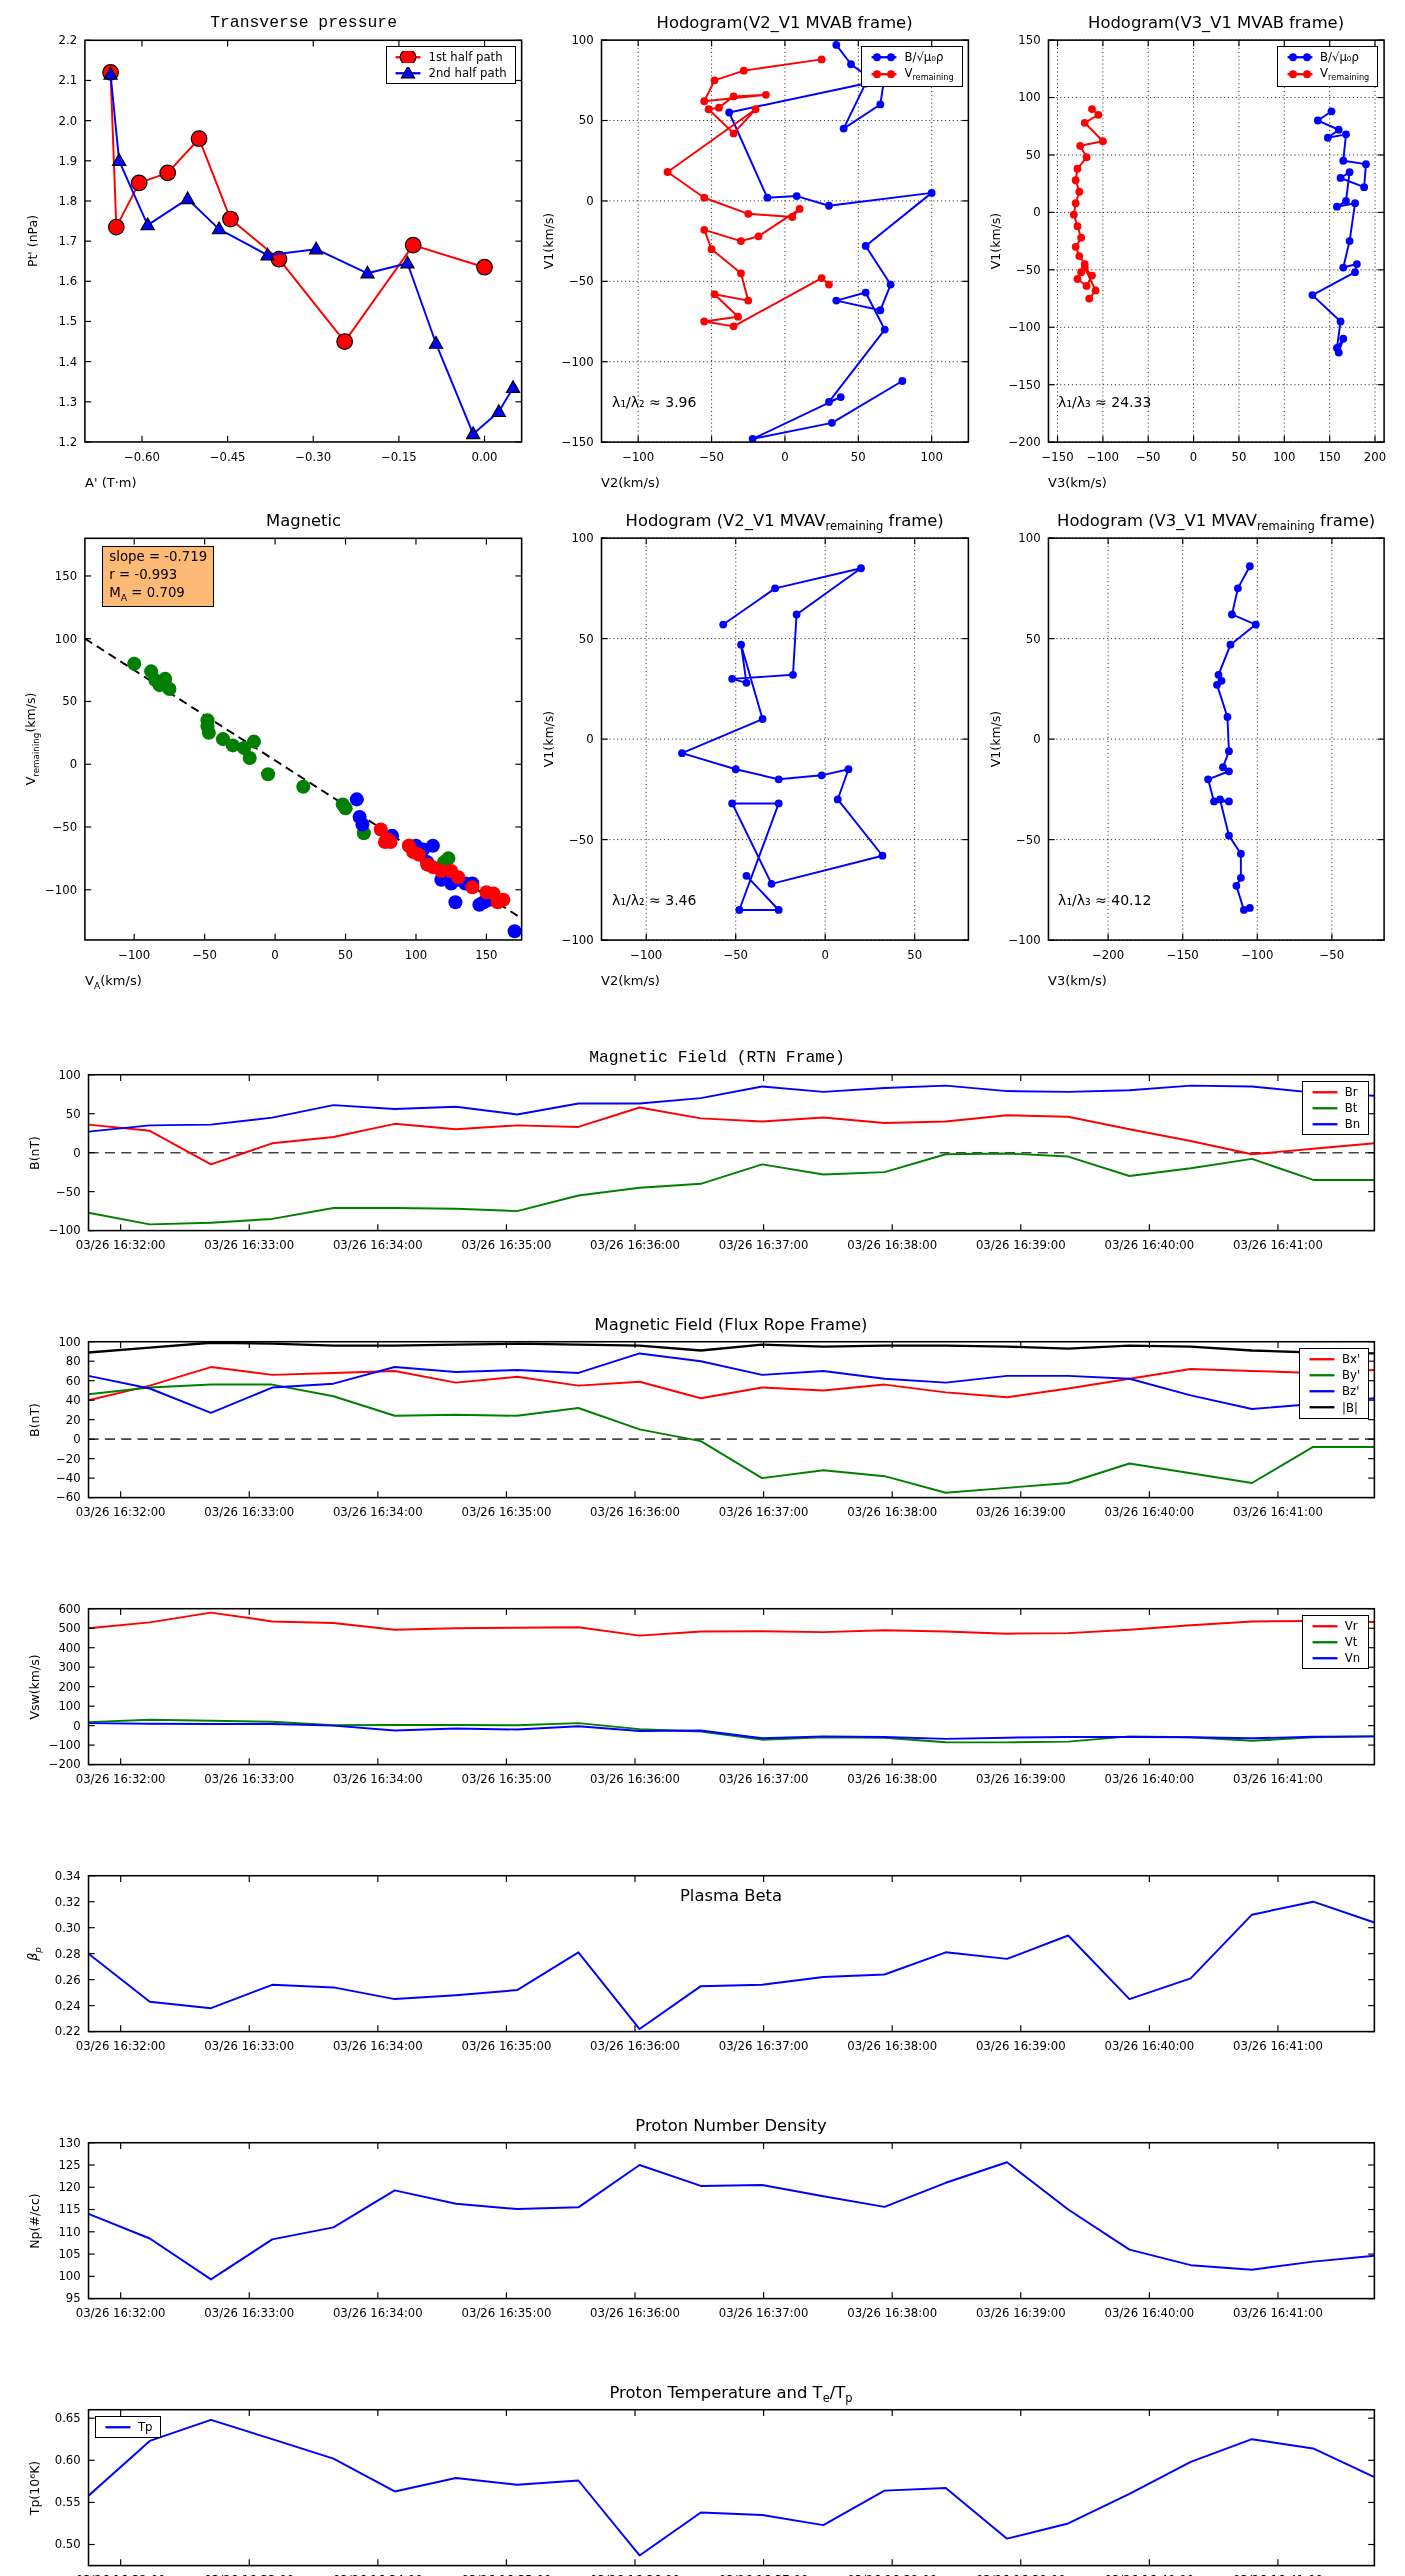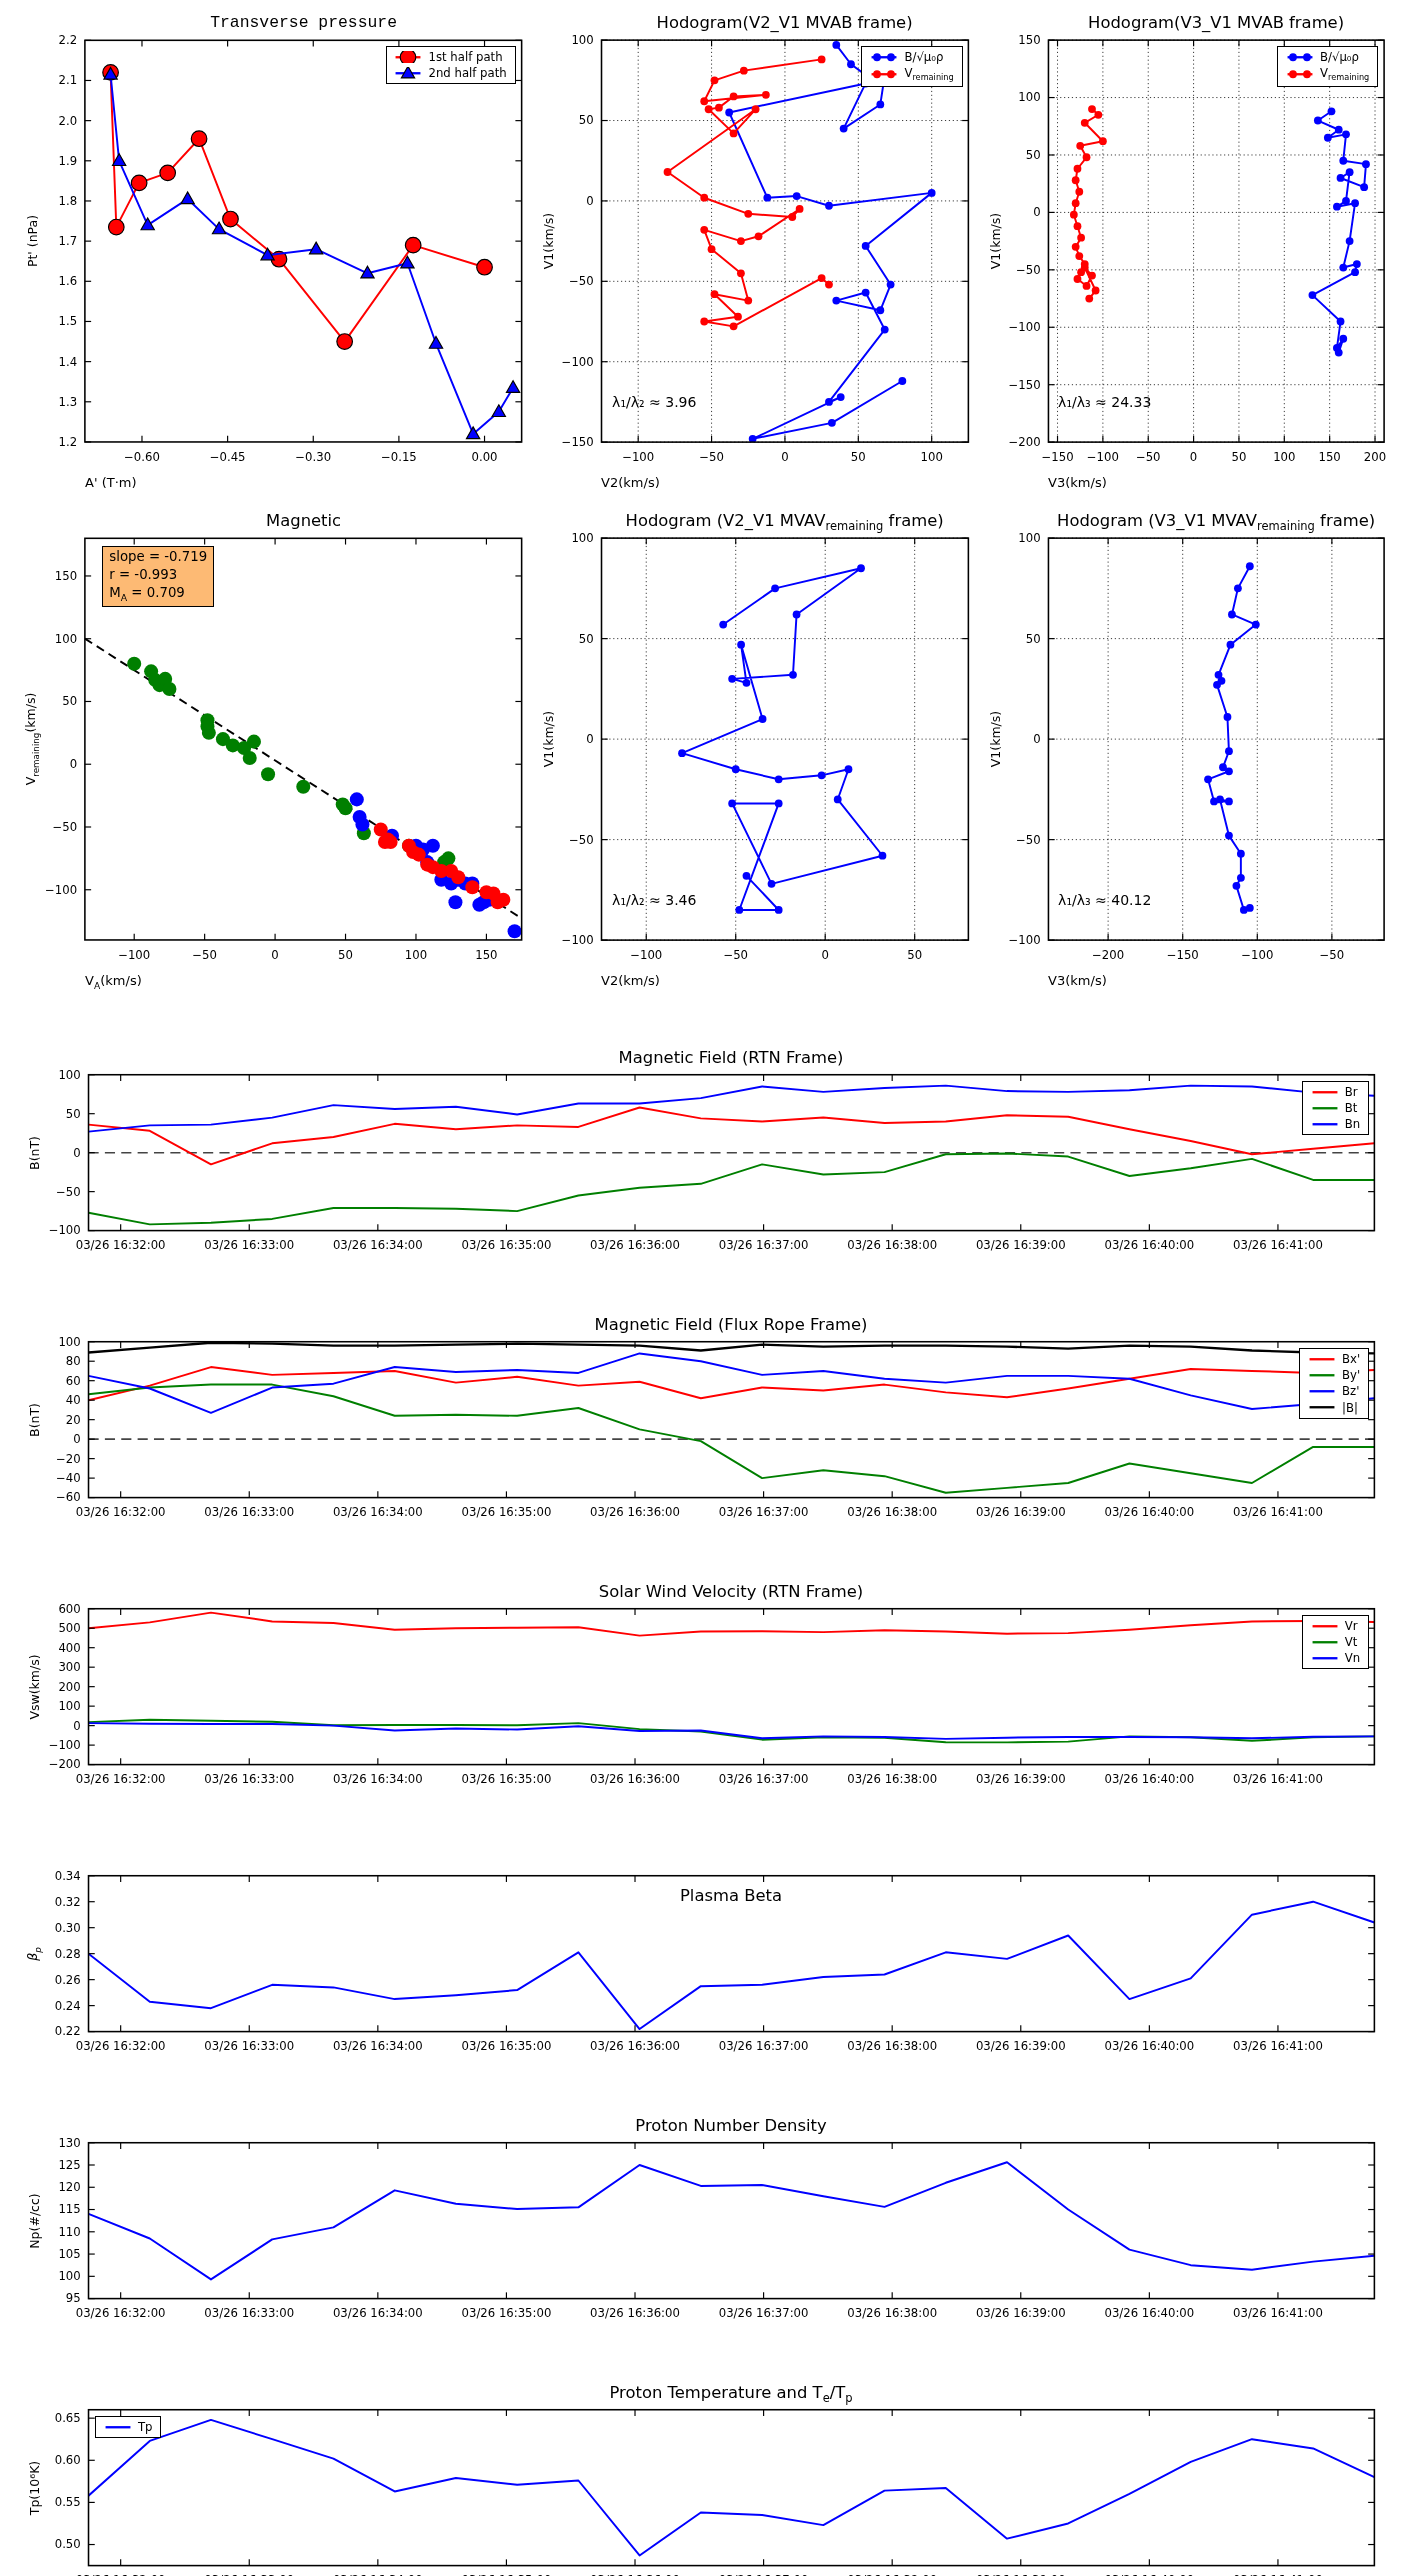"Magnetic Field (RTN Frame)" div.ct-title { font-family: none -> Liberation Mono, monospace; left: 87px -> 73px }
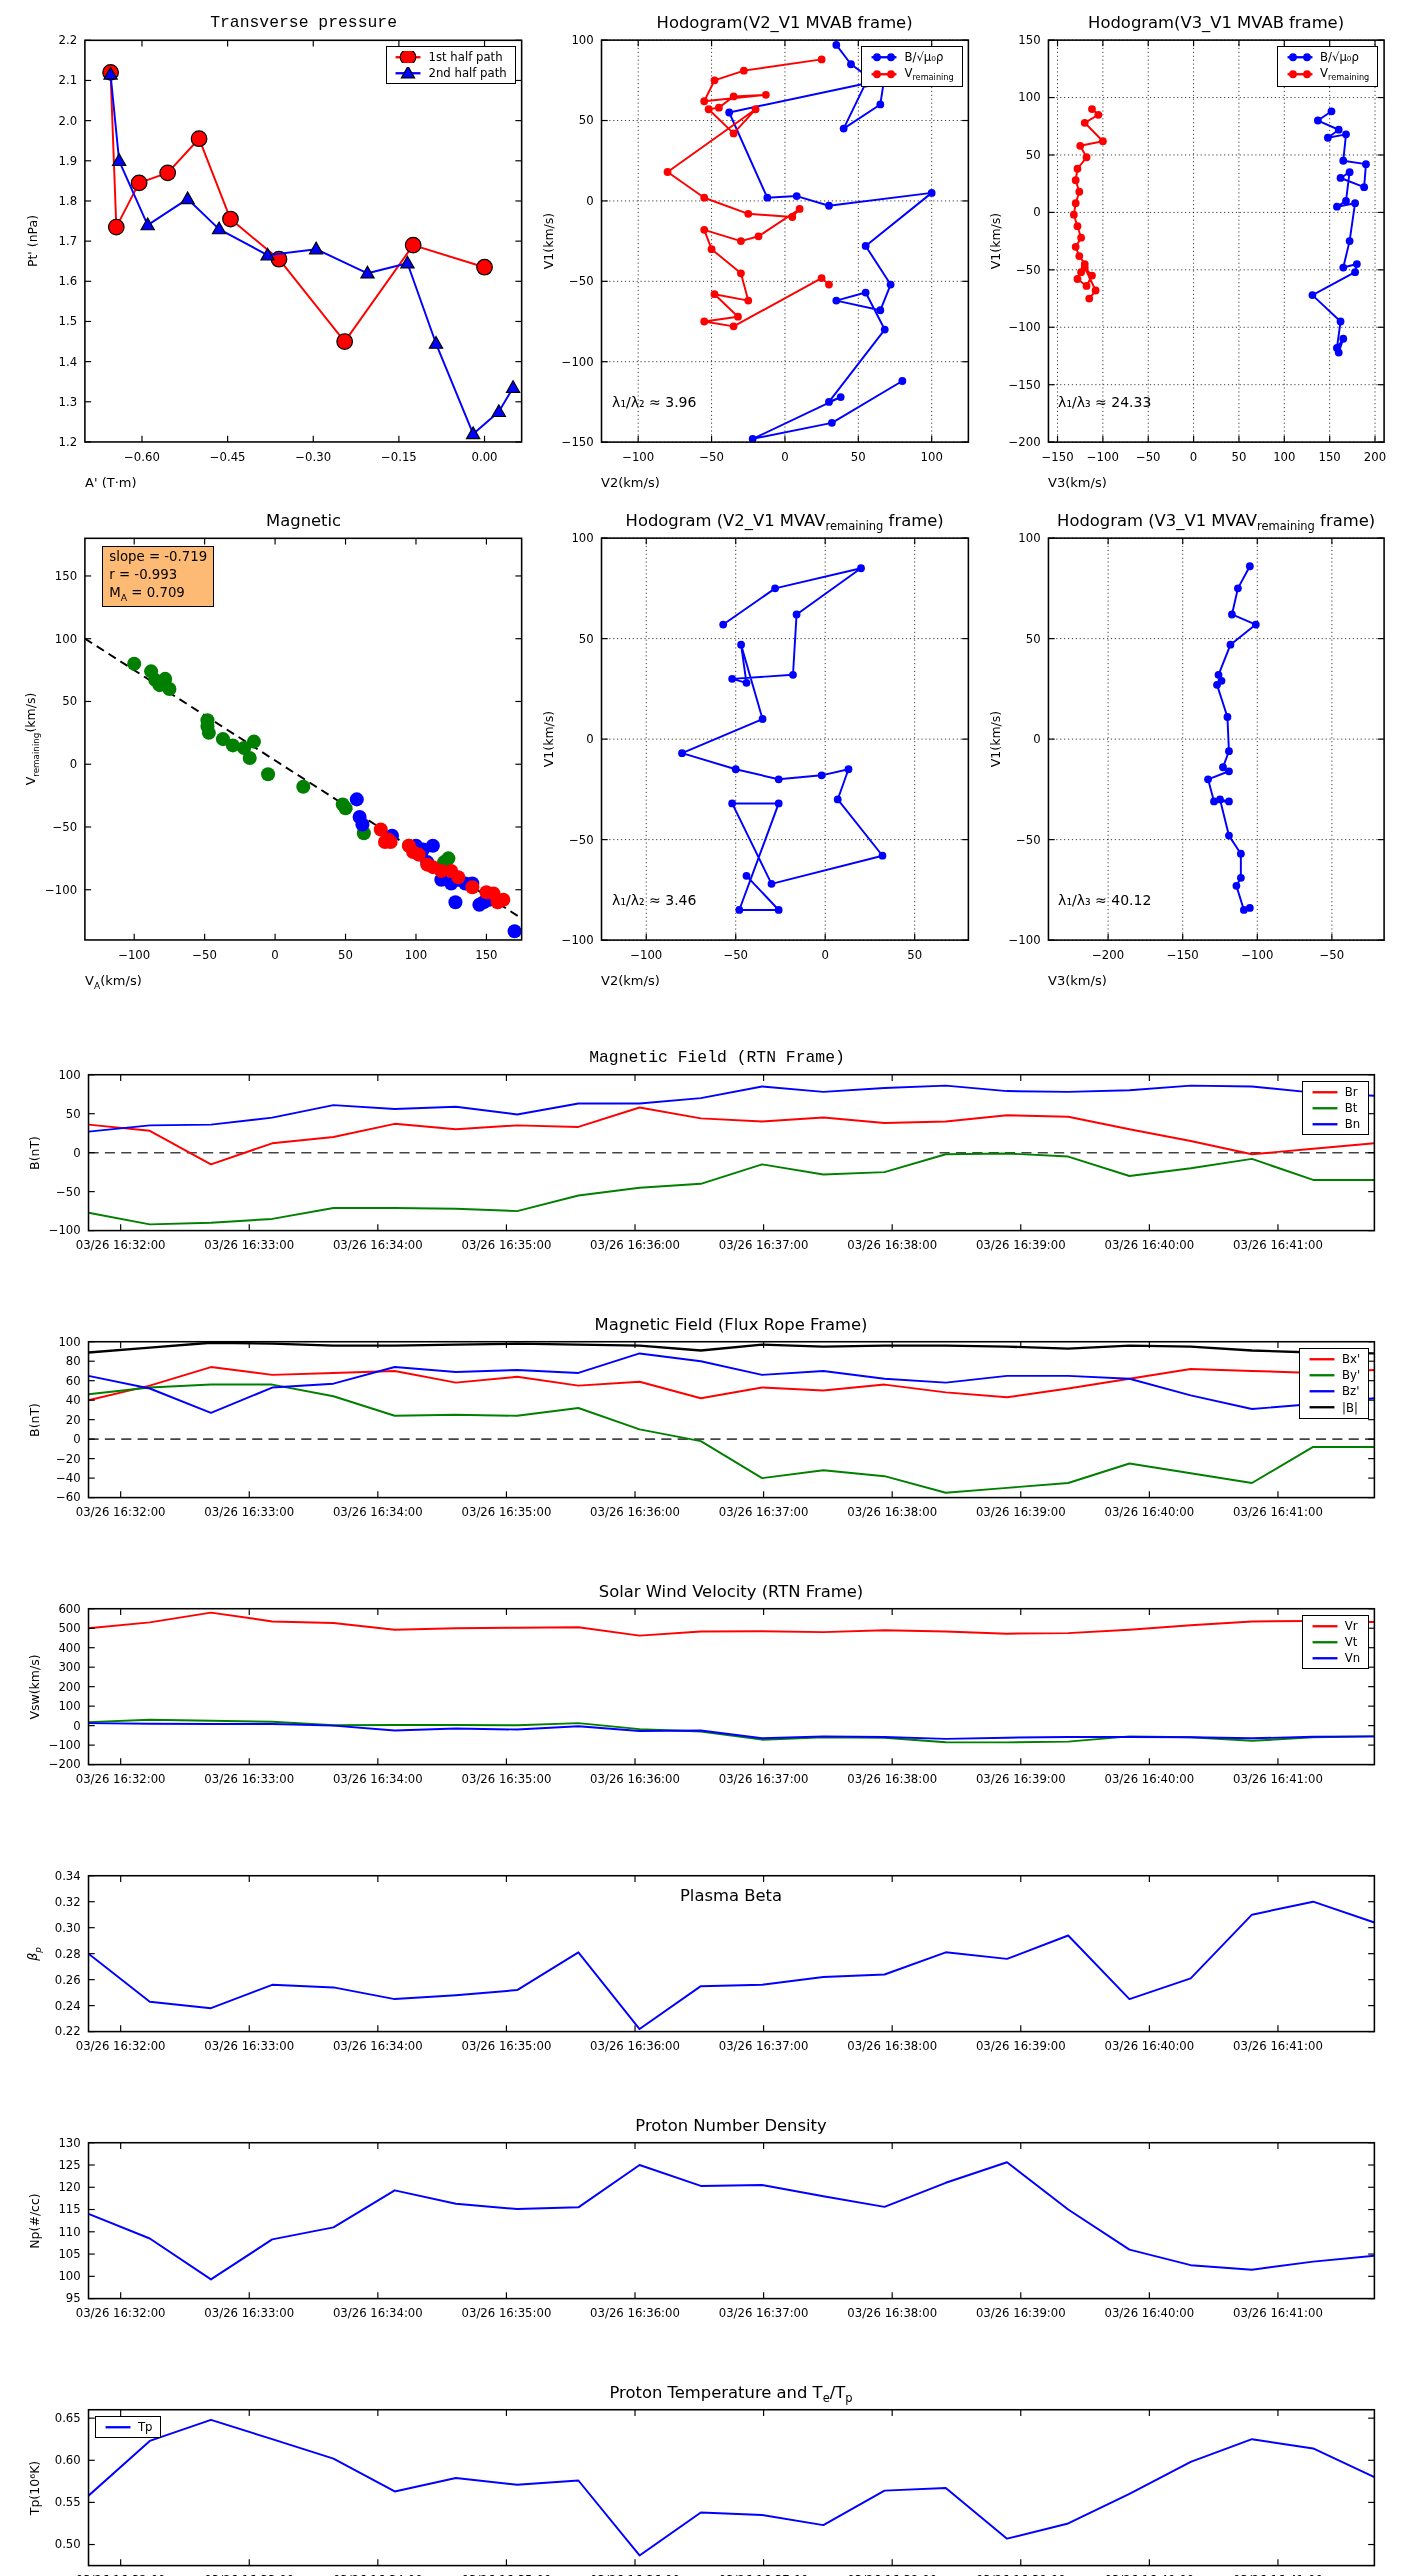"Solar Wind Velocity (RTN Frame)" div.ct-title { html: <div>Solar Wind Velocity (RTN Frame)</div> -> none }
